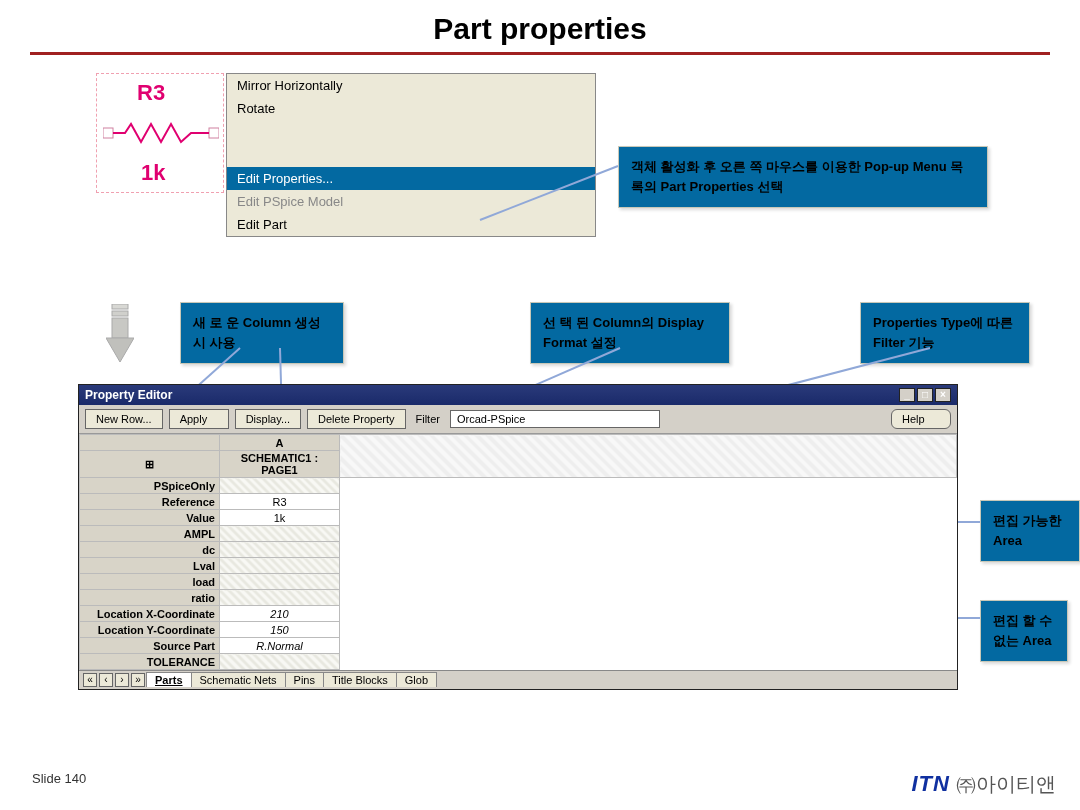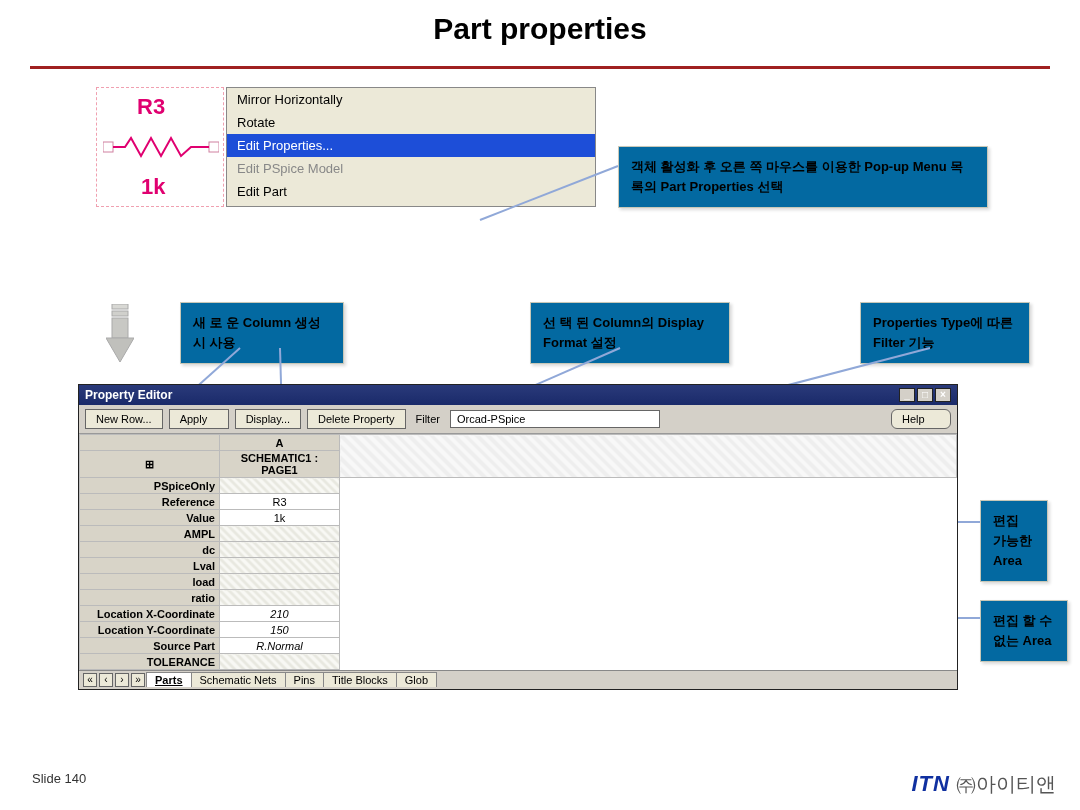"Part properties" .title { padding: 12px 0 20px -> 12px 0 6px }
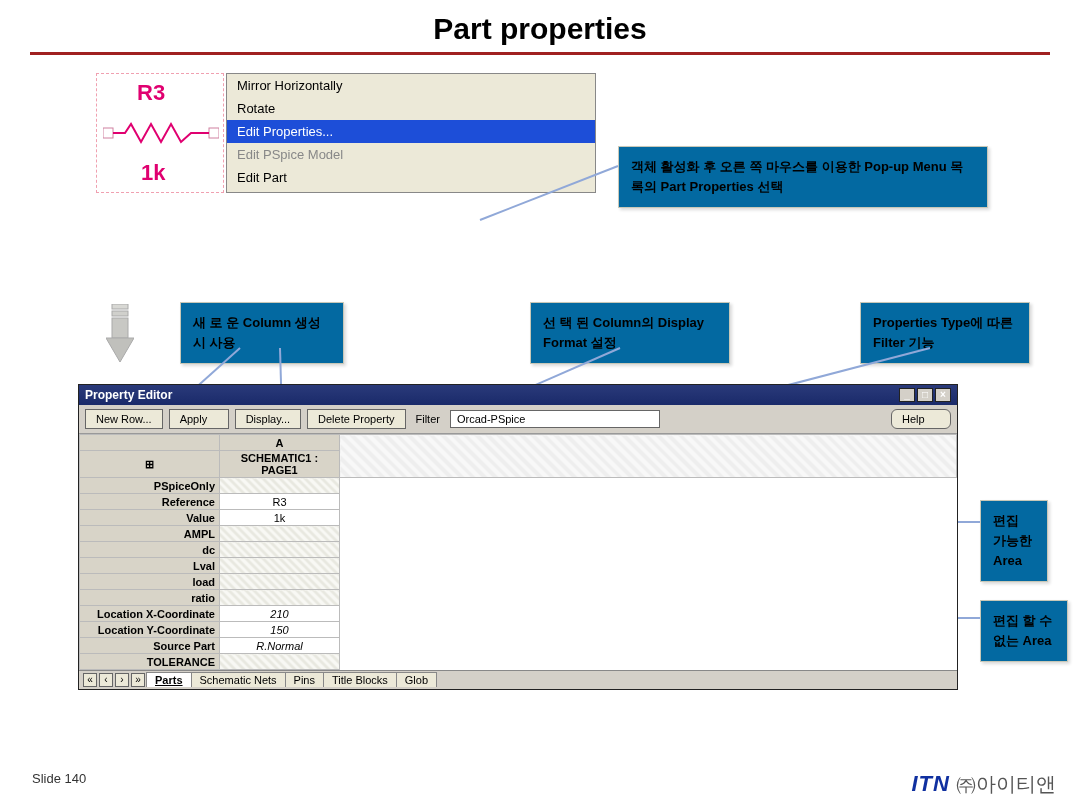"Edit Properties..." .context-menu .mi.sel { background: #1d4ed8 -> #0369a1; margin-top: none -> 47px }
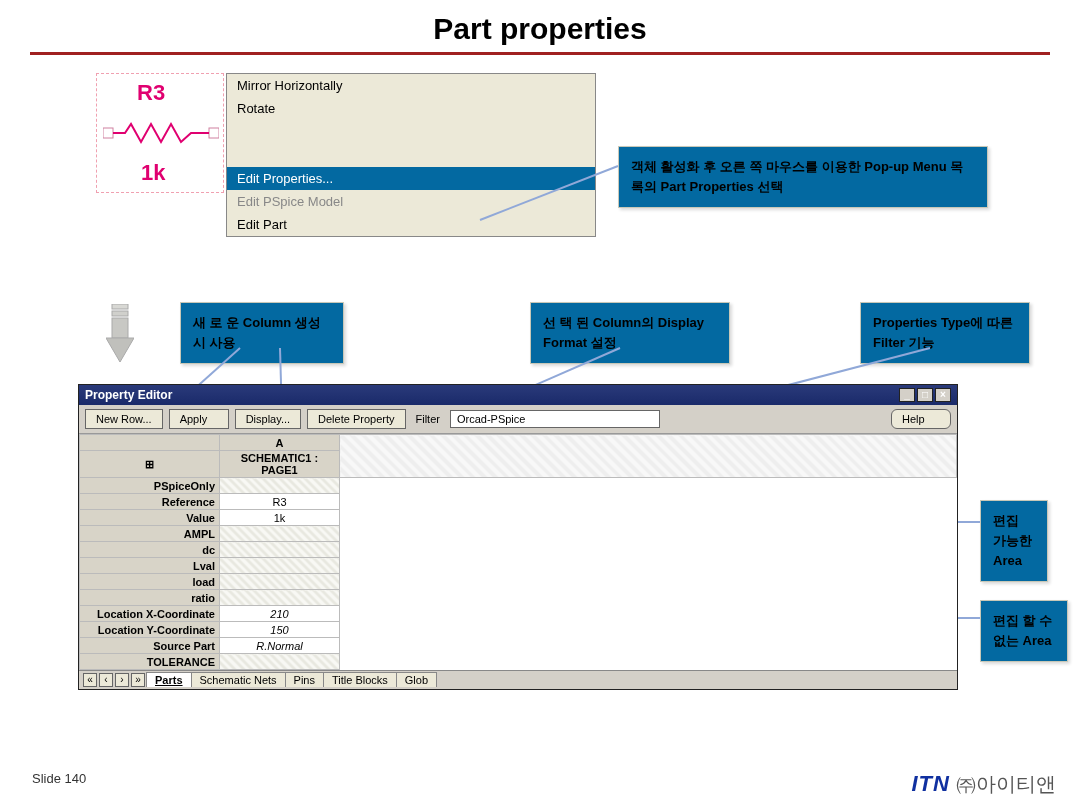"편집 가능한 Area" div.callout { width: 68px -> 100px }
